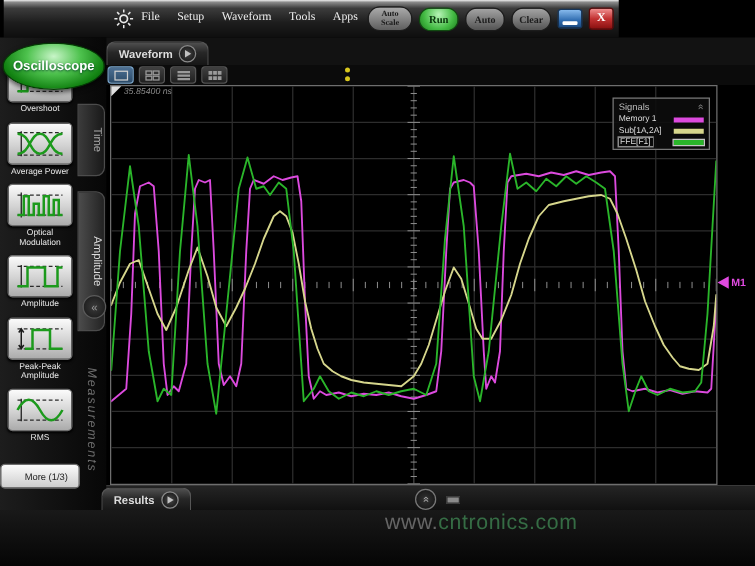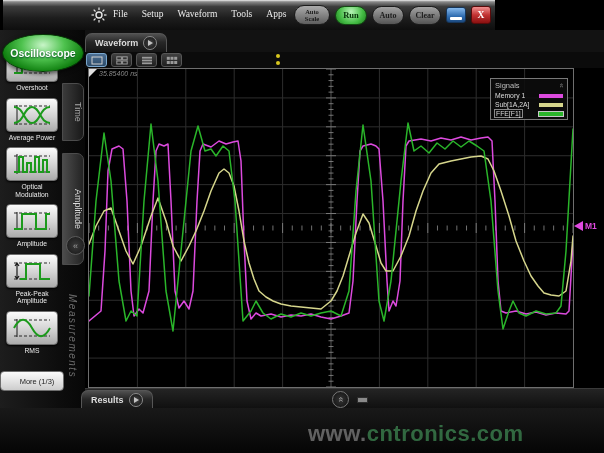"www.cntronics.com" .watermark { font-size: 22px -> 17px; font-weight: bold -> normal; top: 421px -> 408px }
